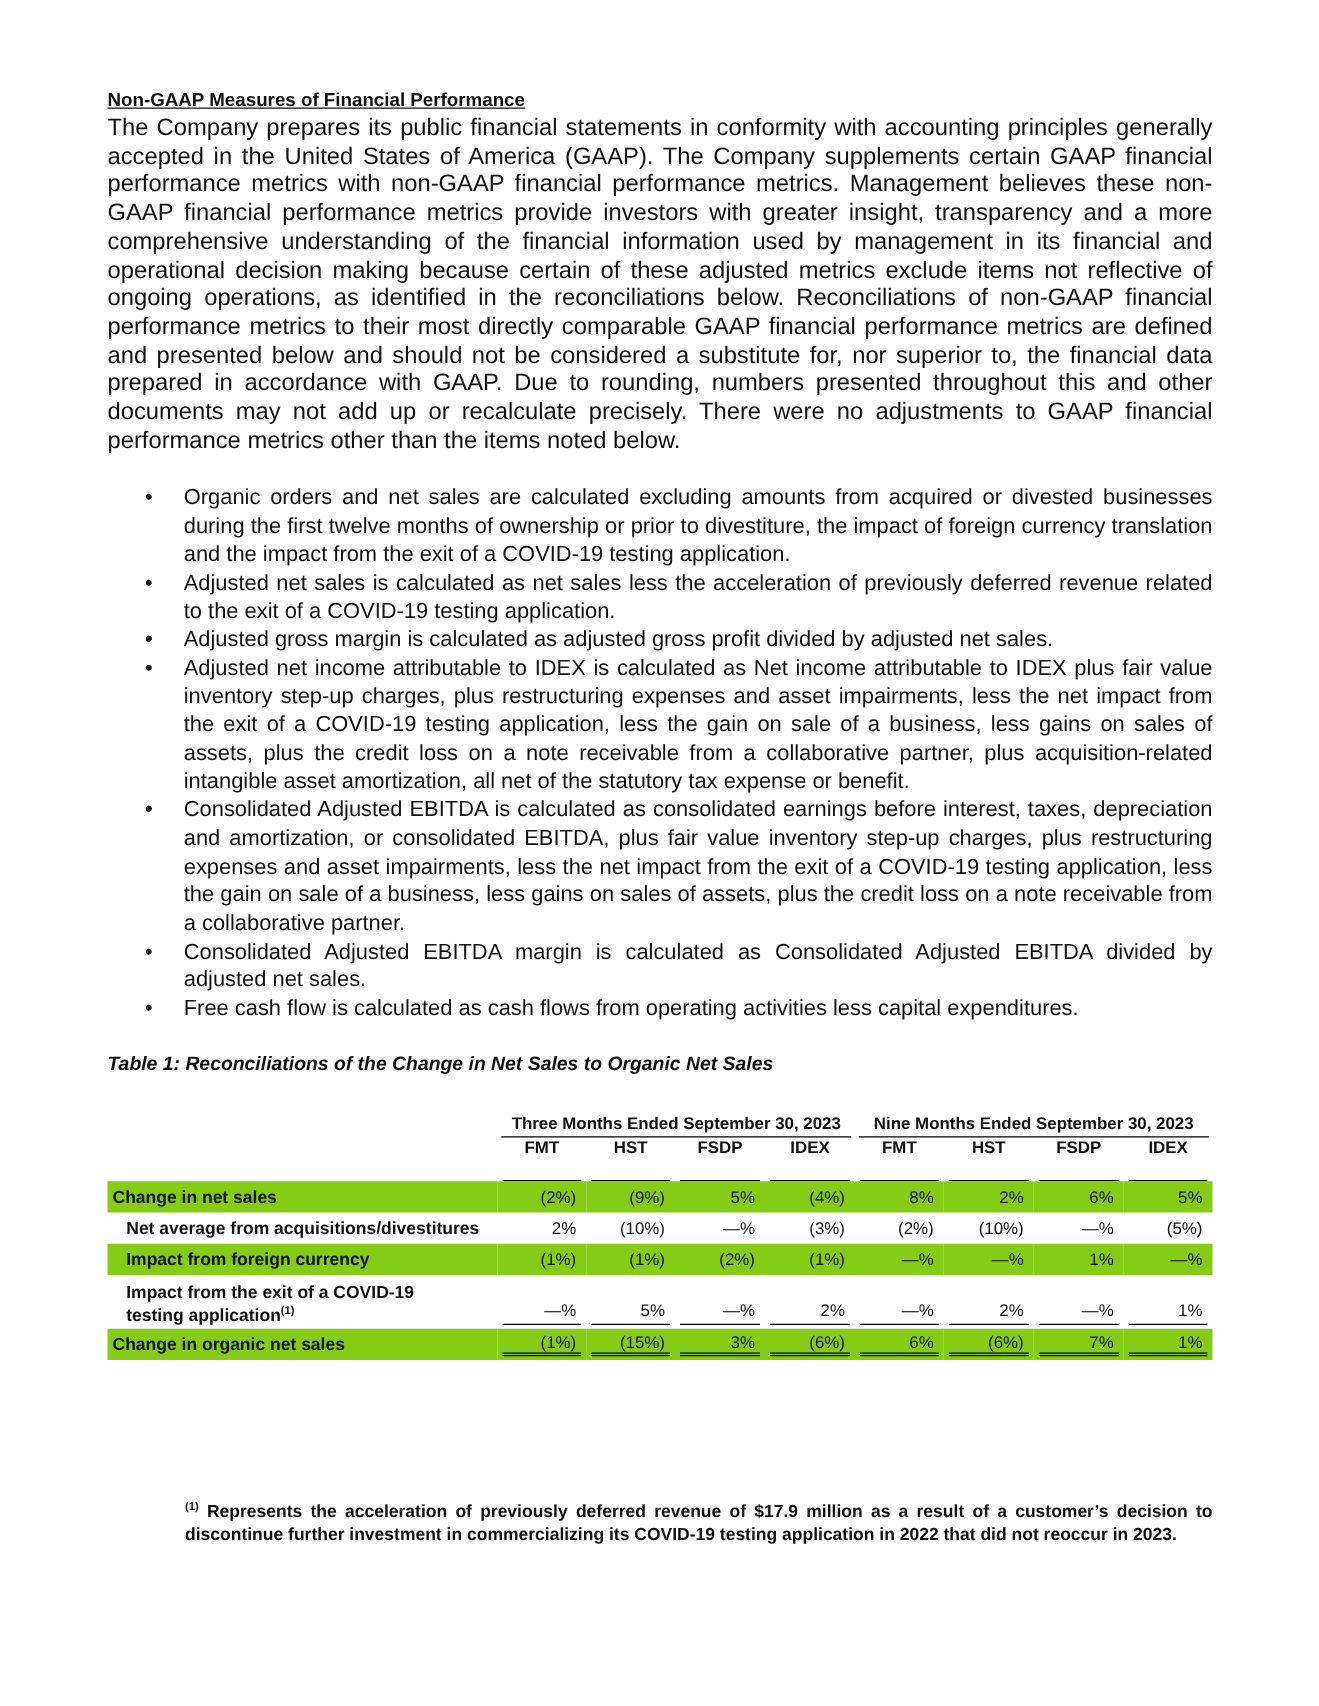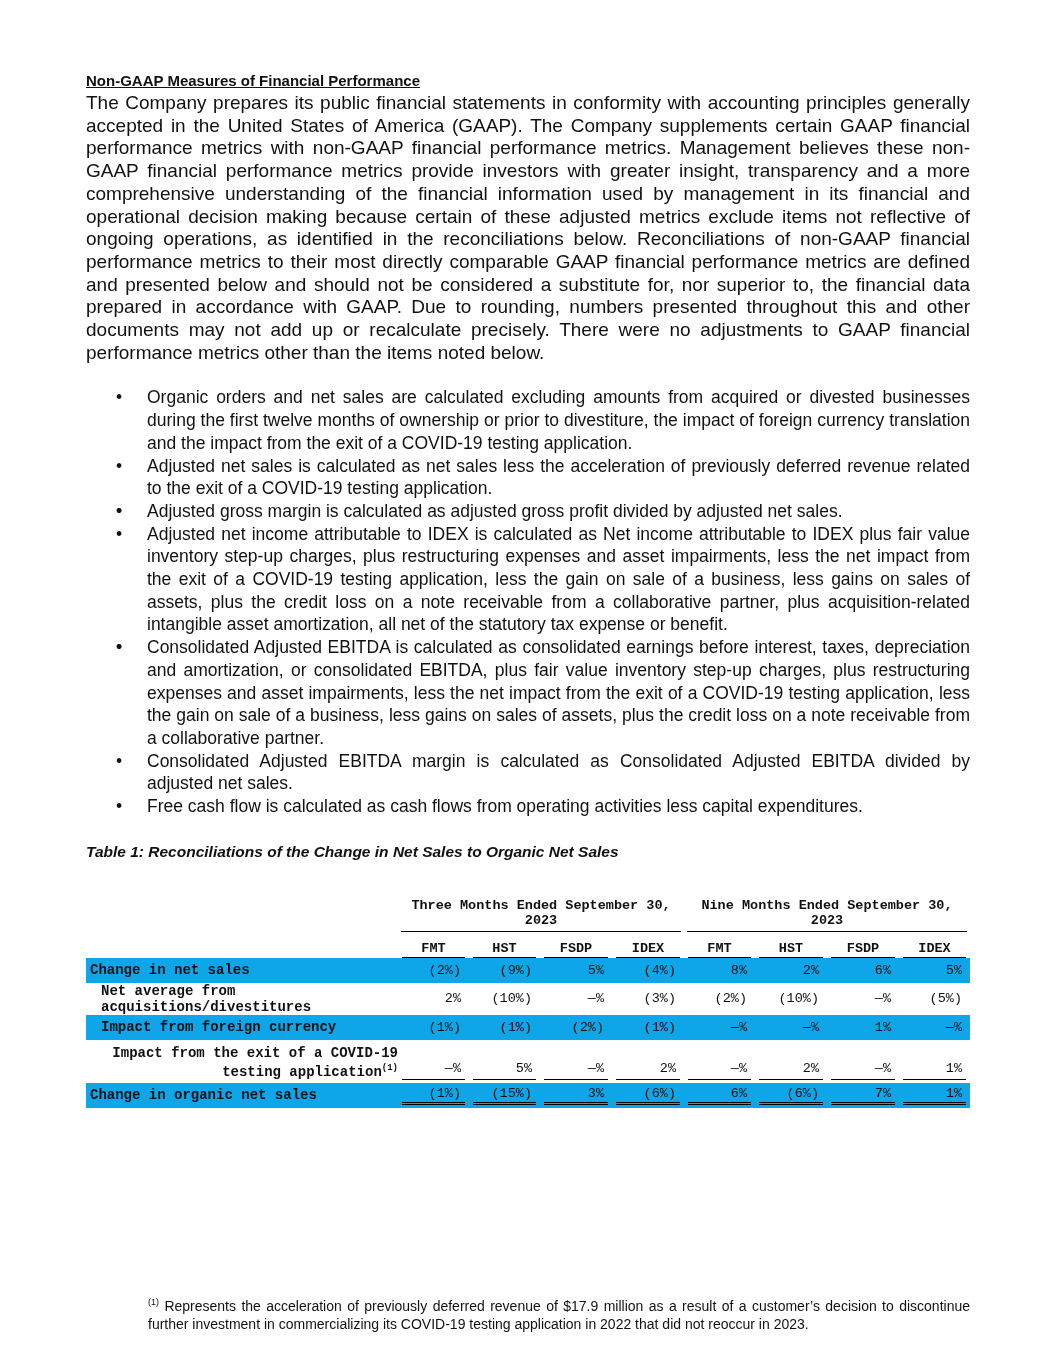"Three Months Ended September 30," table.recon { font-family: Liberation Mono, monospace -> none; margin-top: 36px -> 24px }
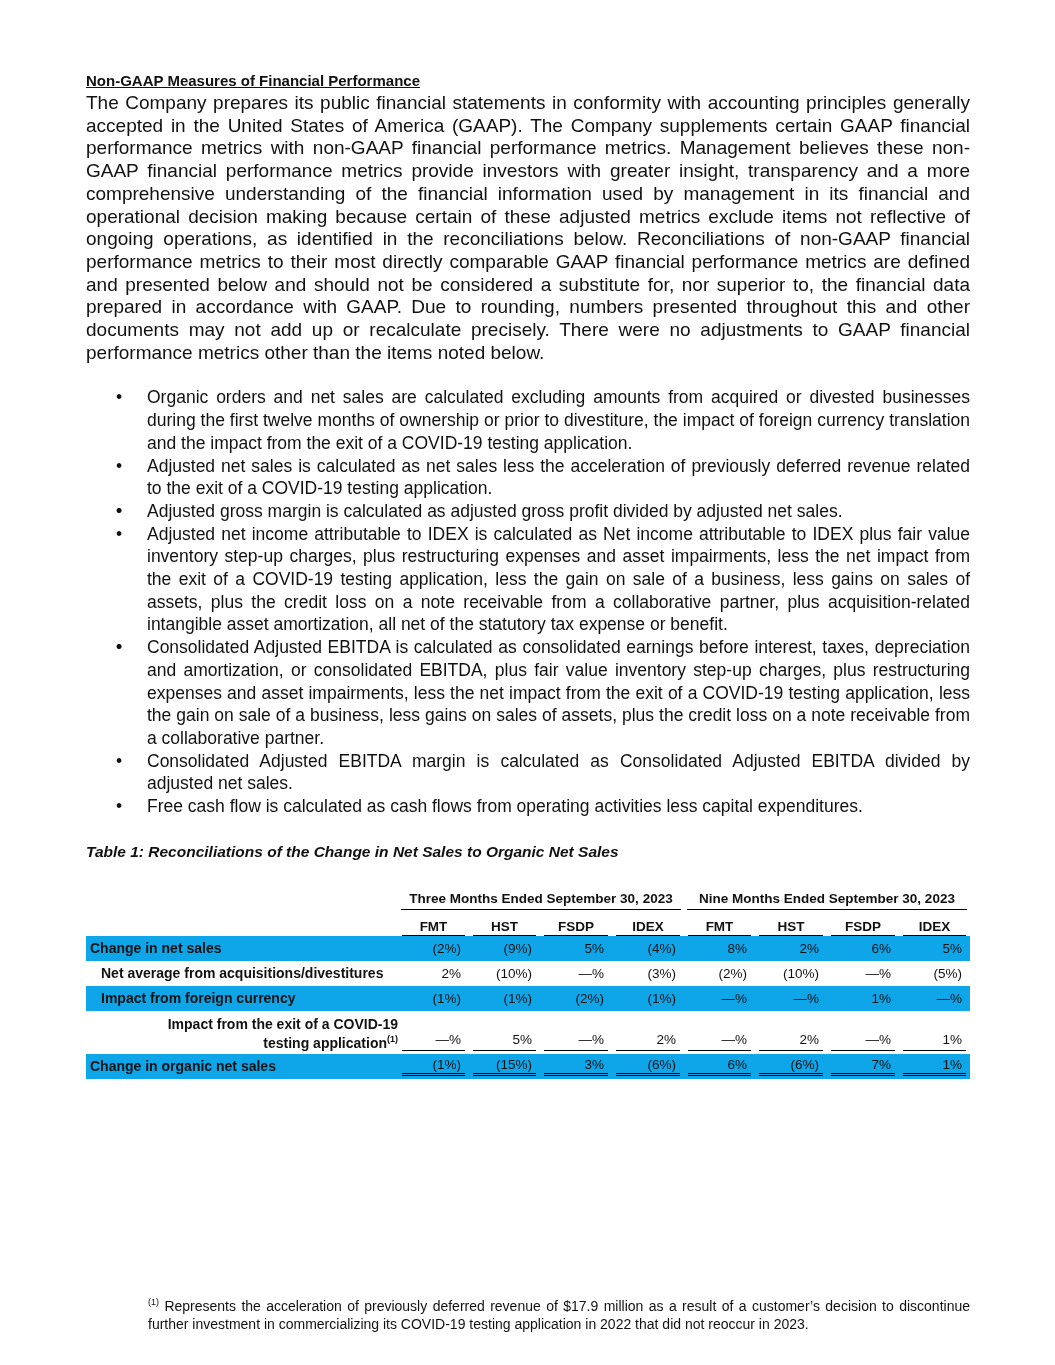"FMT" .colh span { padding-bottom: 1px -> 19px }
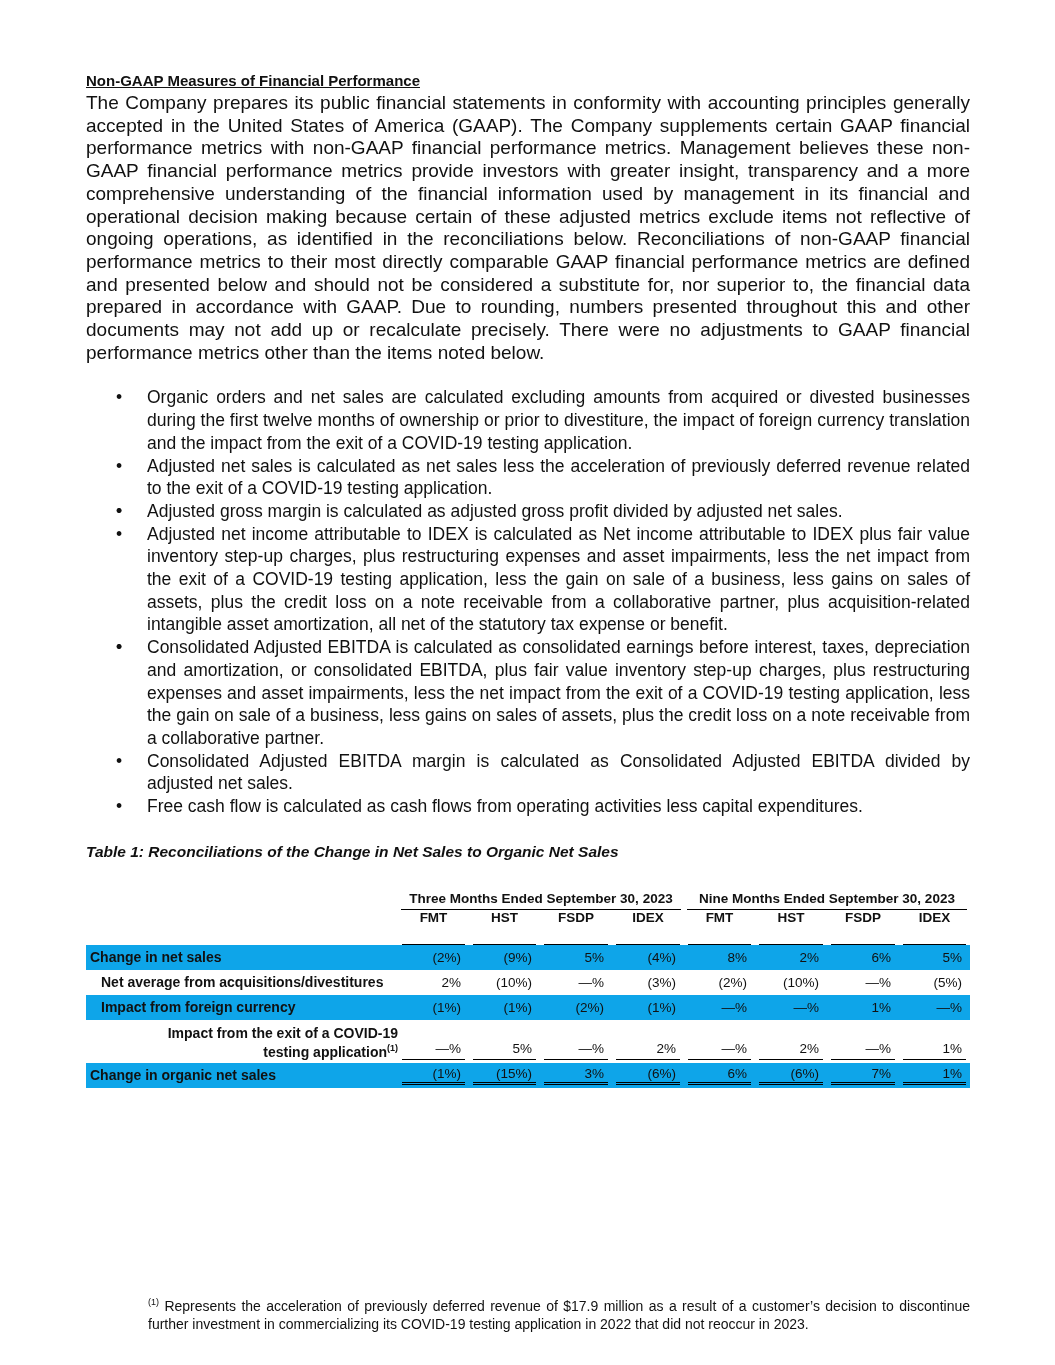"Change in net sales" tr.hl td { background: #0ea5e9 -> #84cc16 }
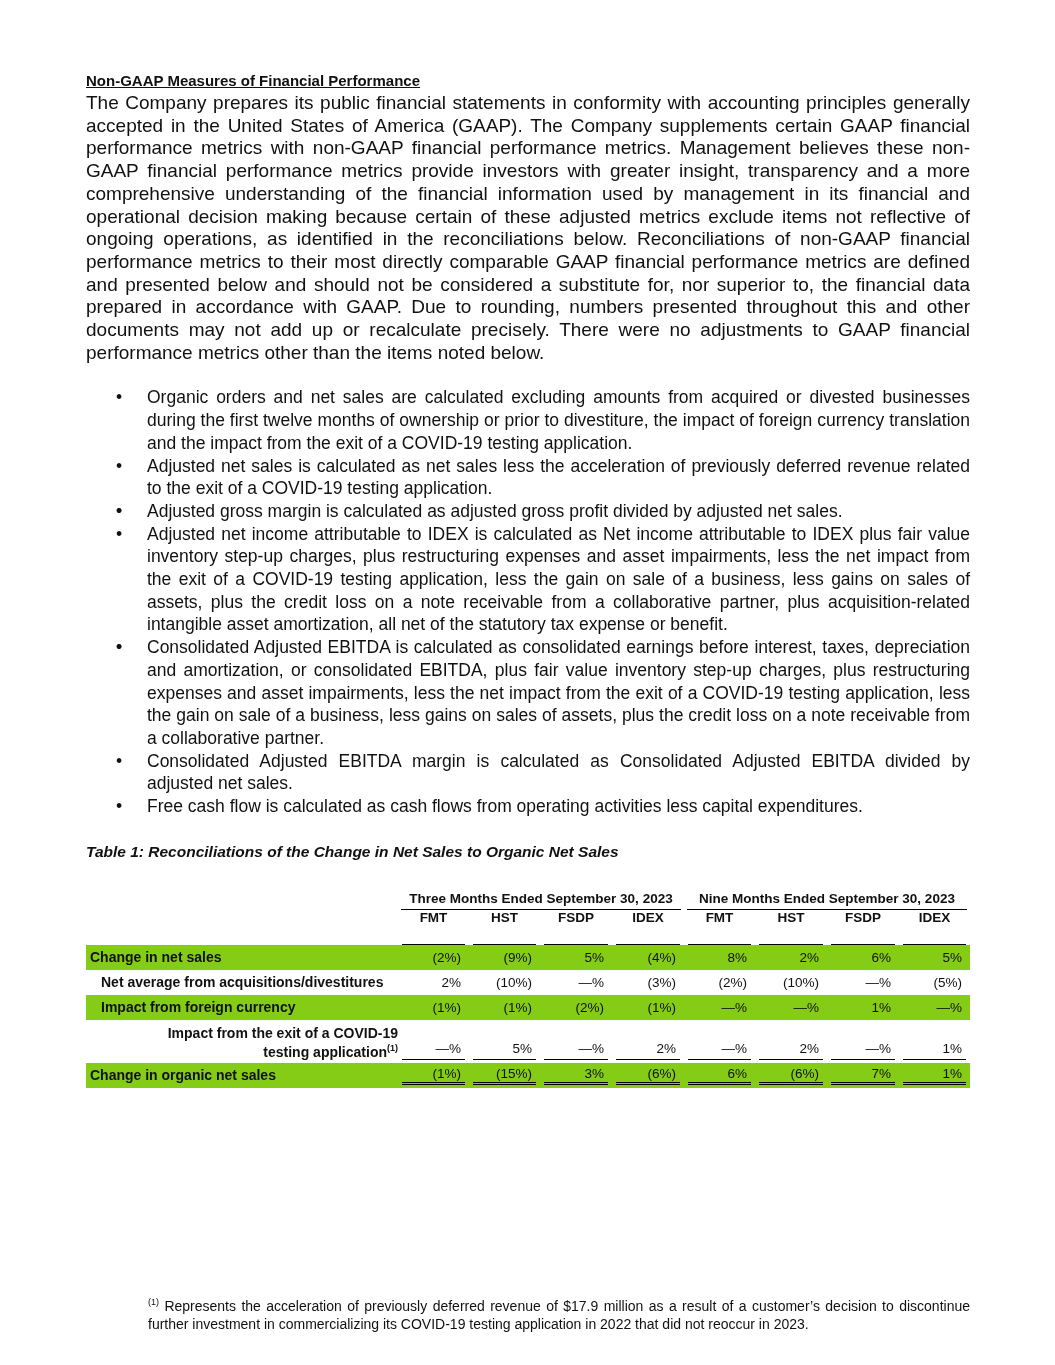"Impact from the exit of" tr.tall td.lbl { text-align: right -> none }
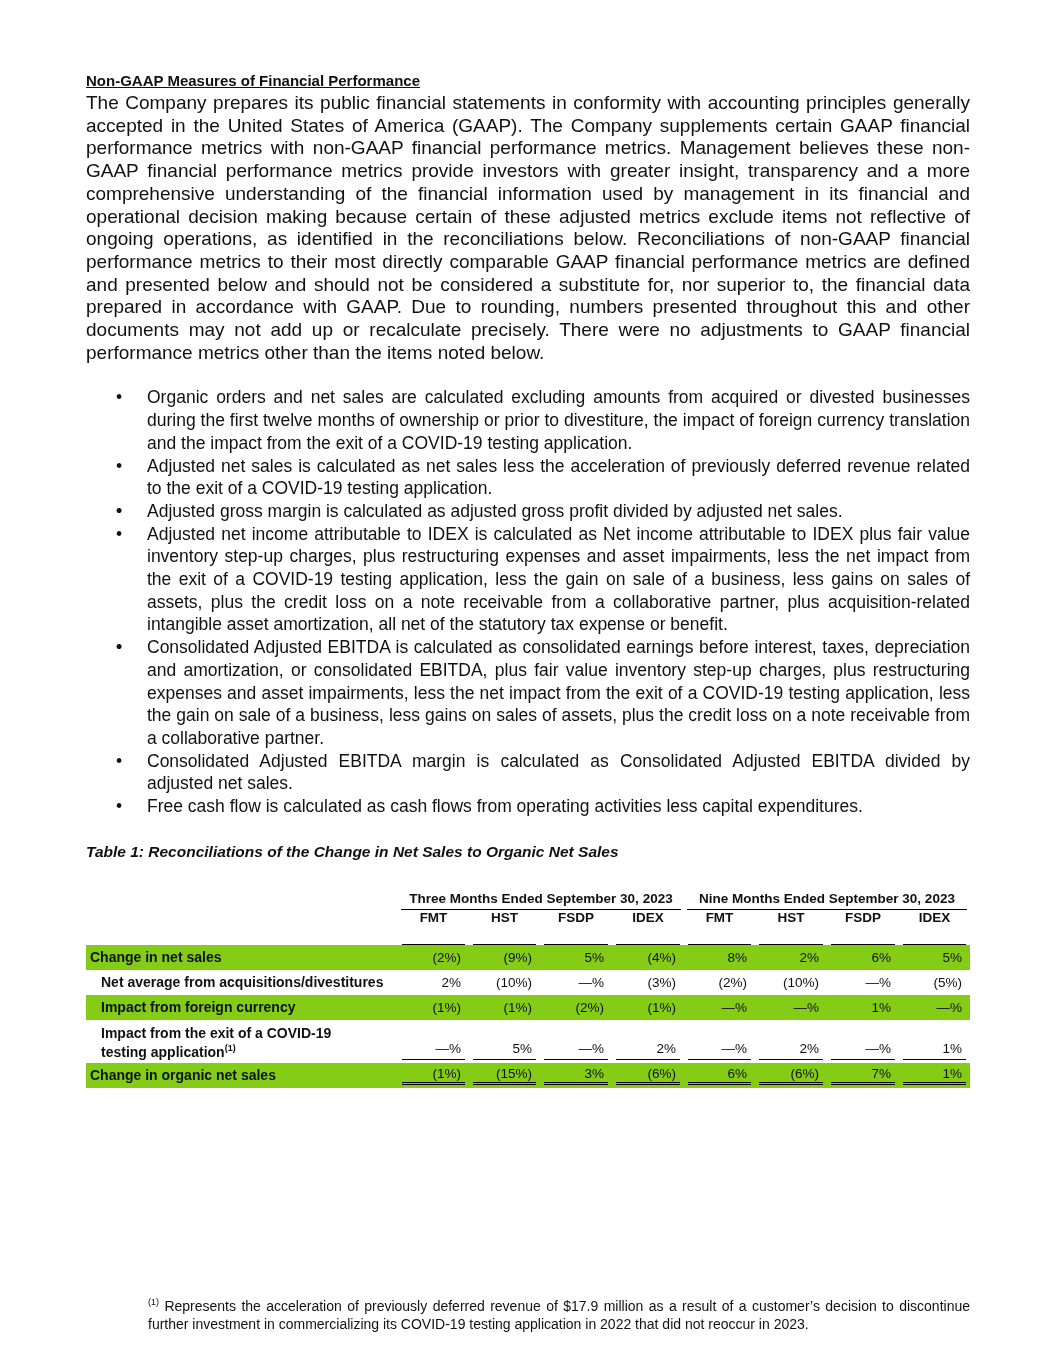"(1) Represents the acceleration of" .footnote { font-weight: none -> bold; top: 1279px -> 1182px }
